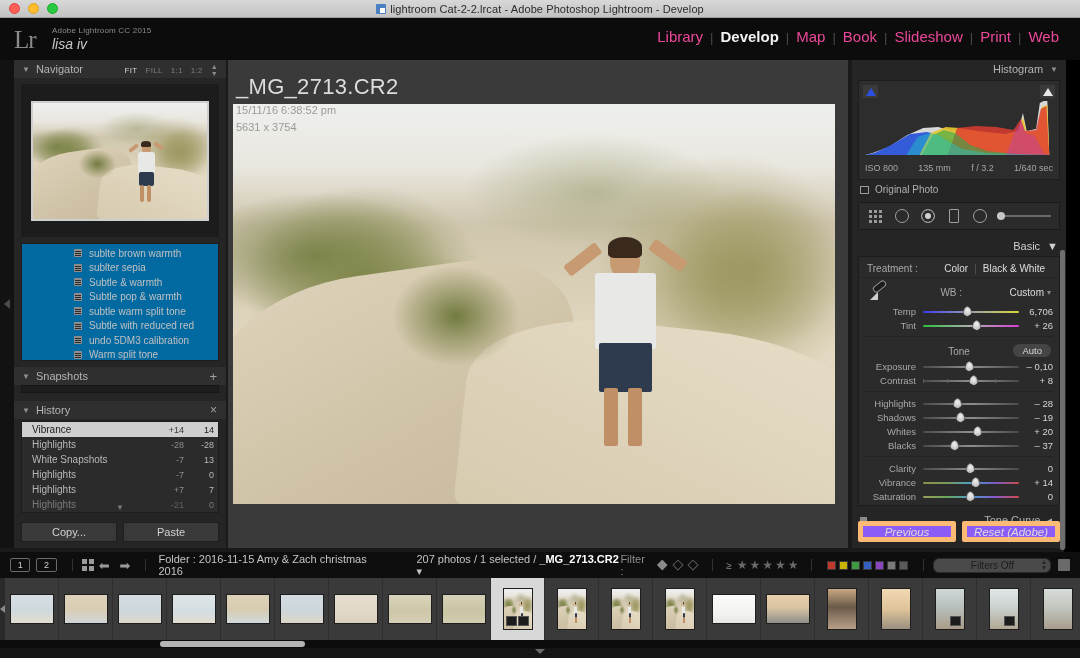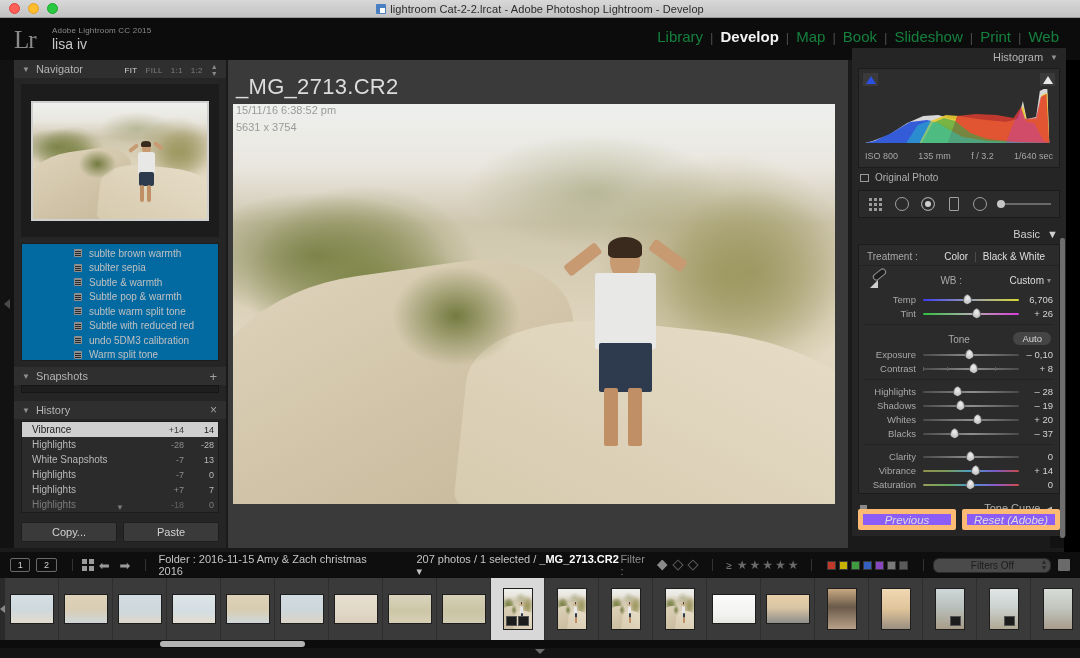"lisa iv" .identity .l2 { font-style: none -> italic }
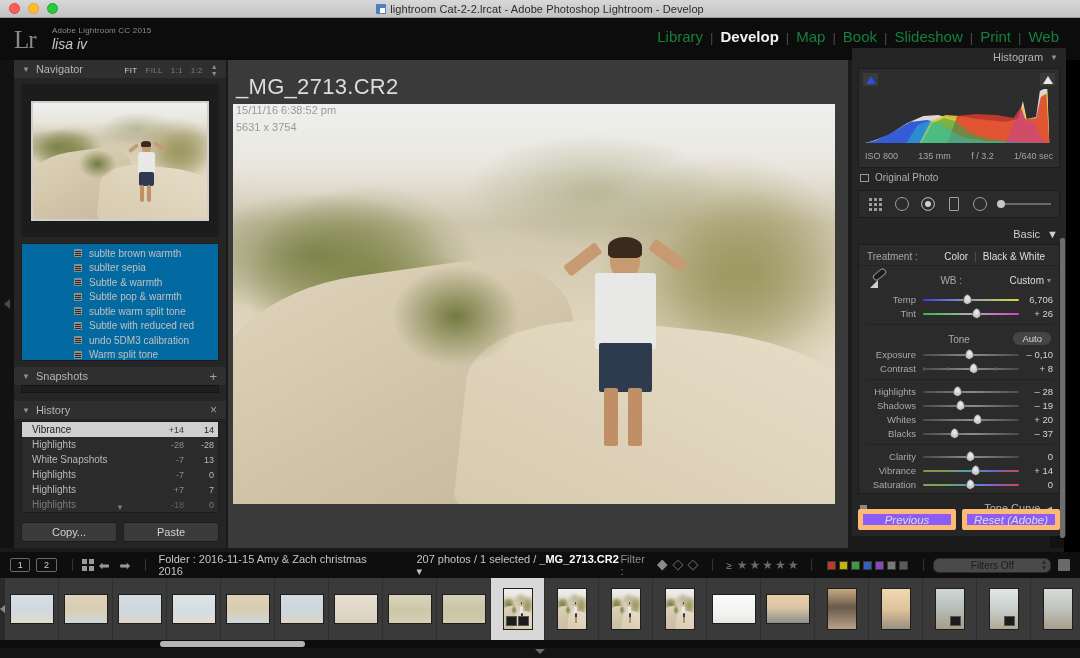"Library" .modules .mod { color: #15803d -> #ec4899 }
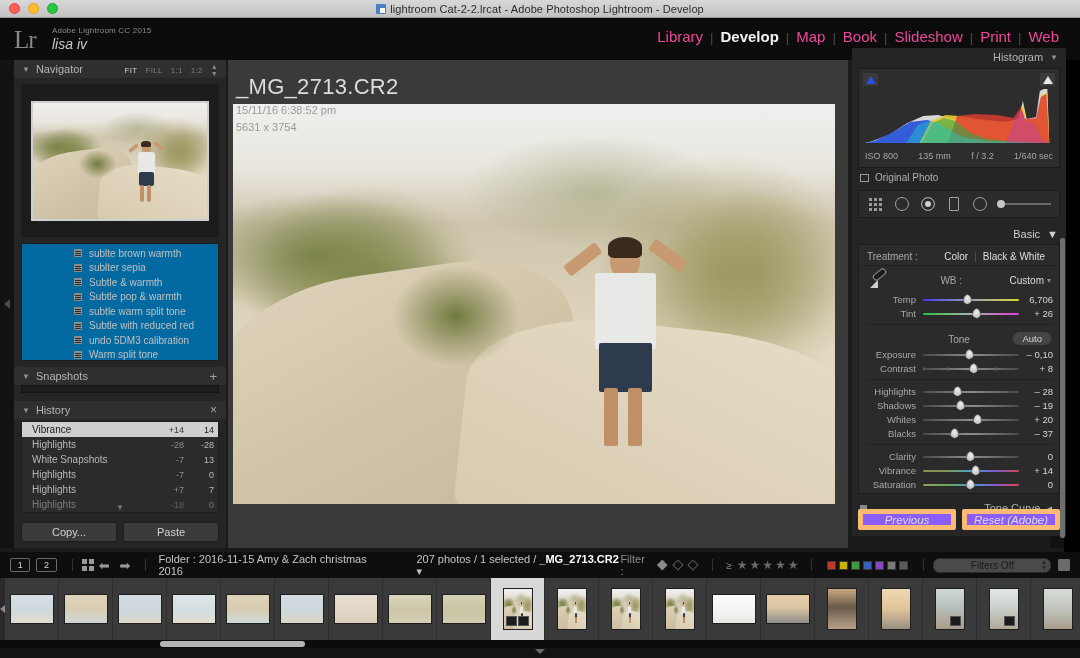"Histogram" .right-panel { top: 48px -> 60px }
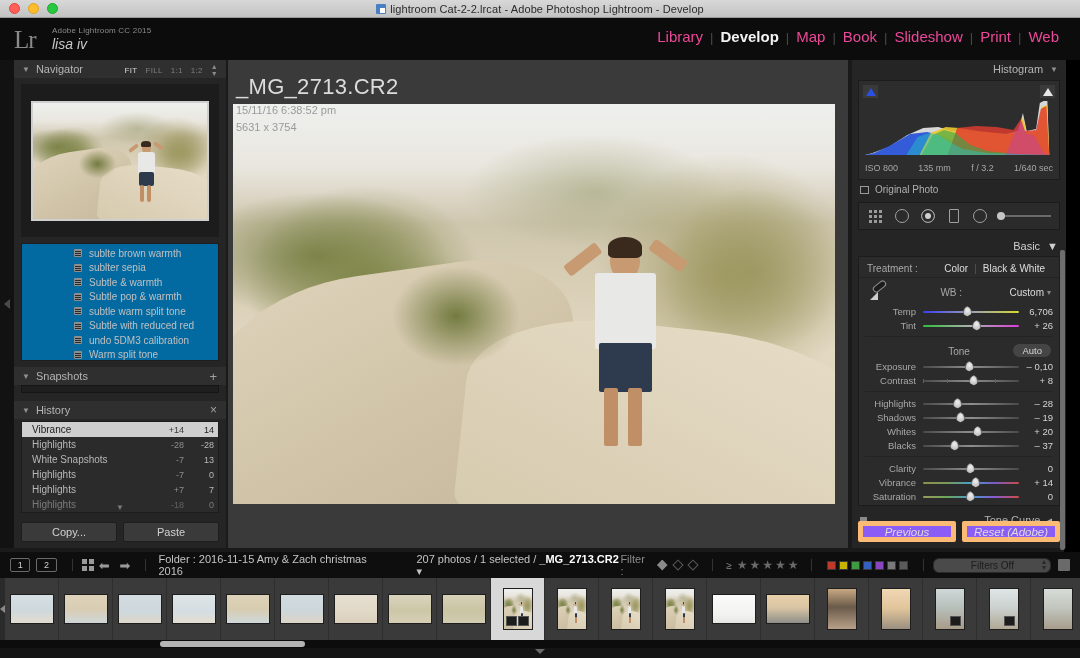"-18" span.hdelta { text: -18 -> -21 }
